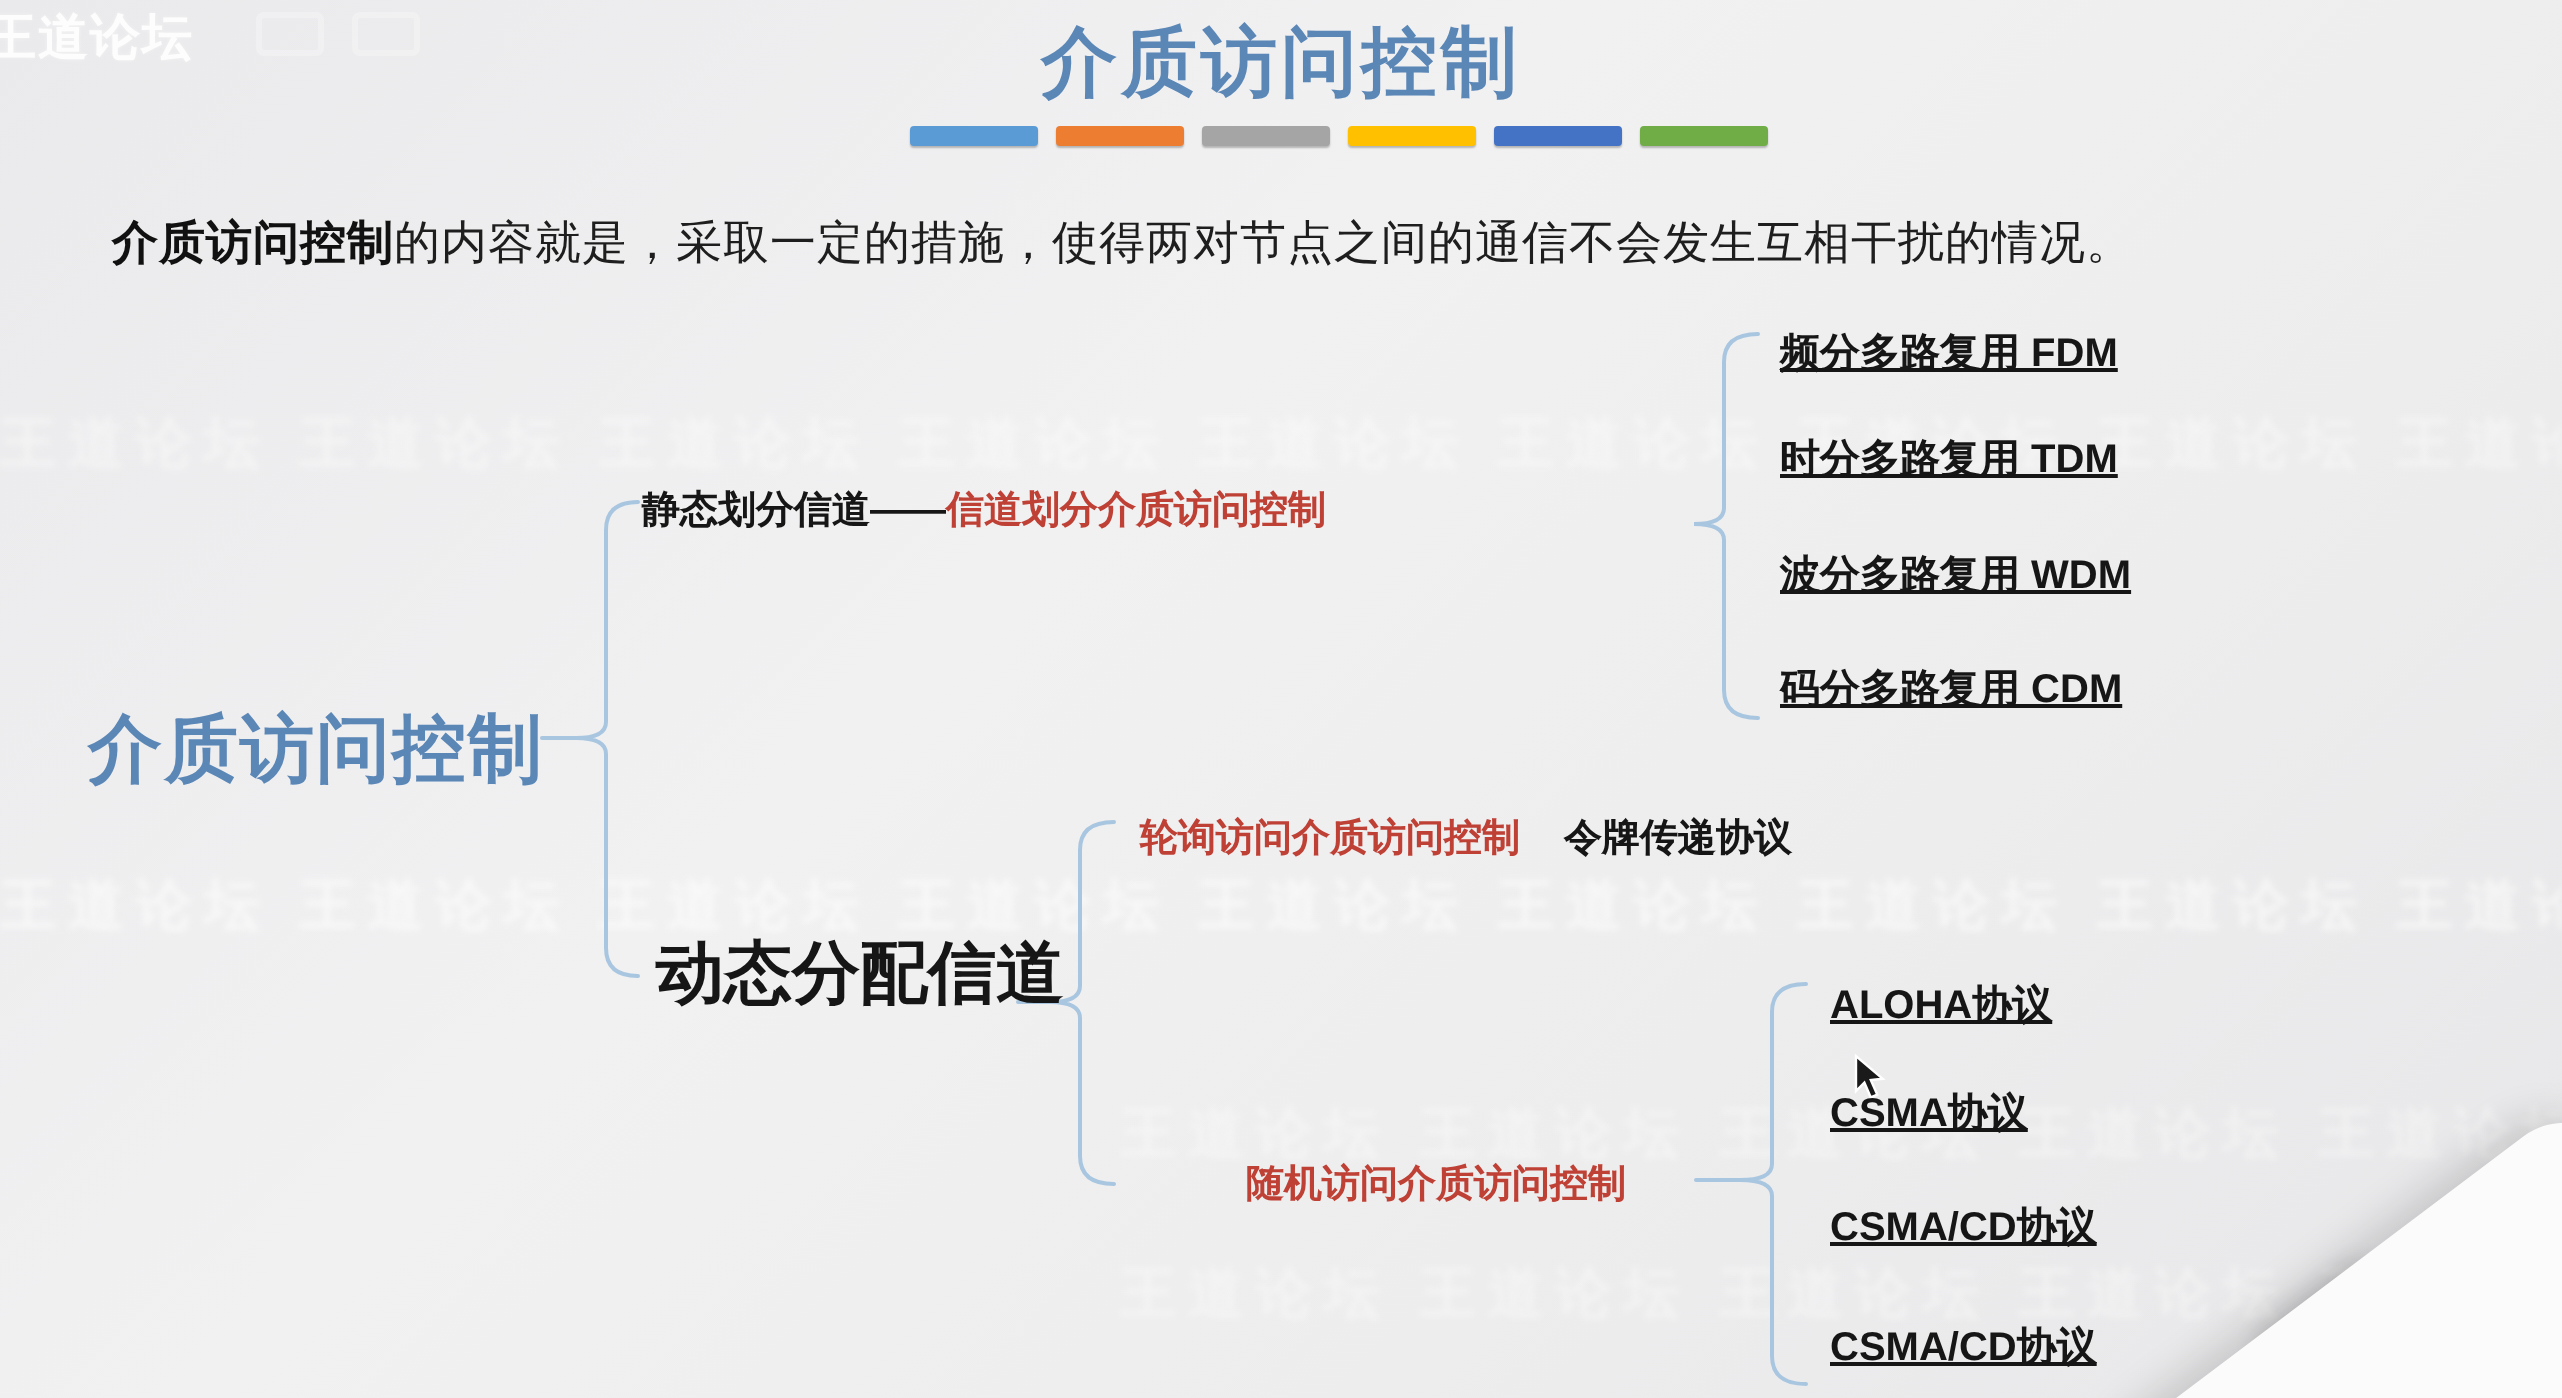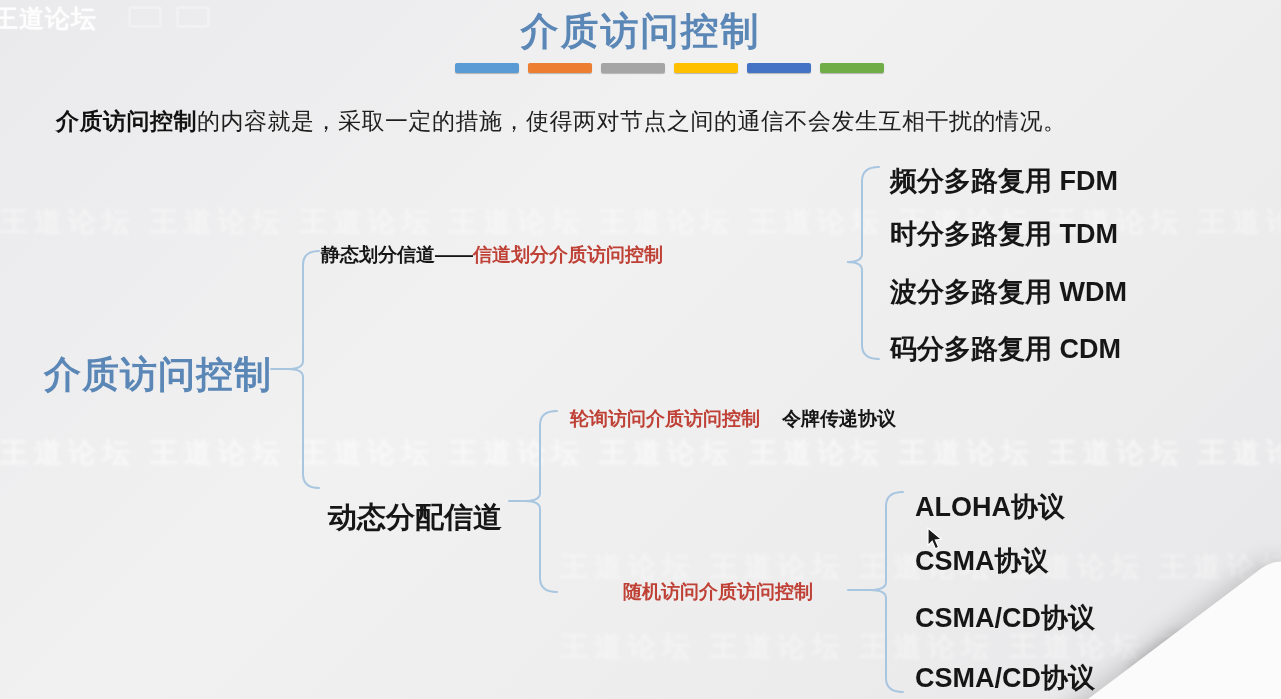"频分多路复用 FDM" .f26 { font-size: 27px -> 20px; text-decoration: none -> underline }
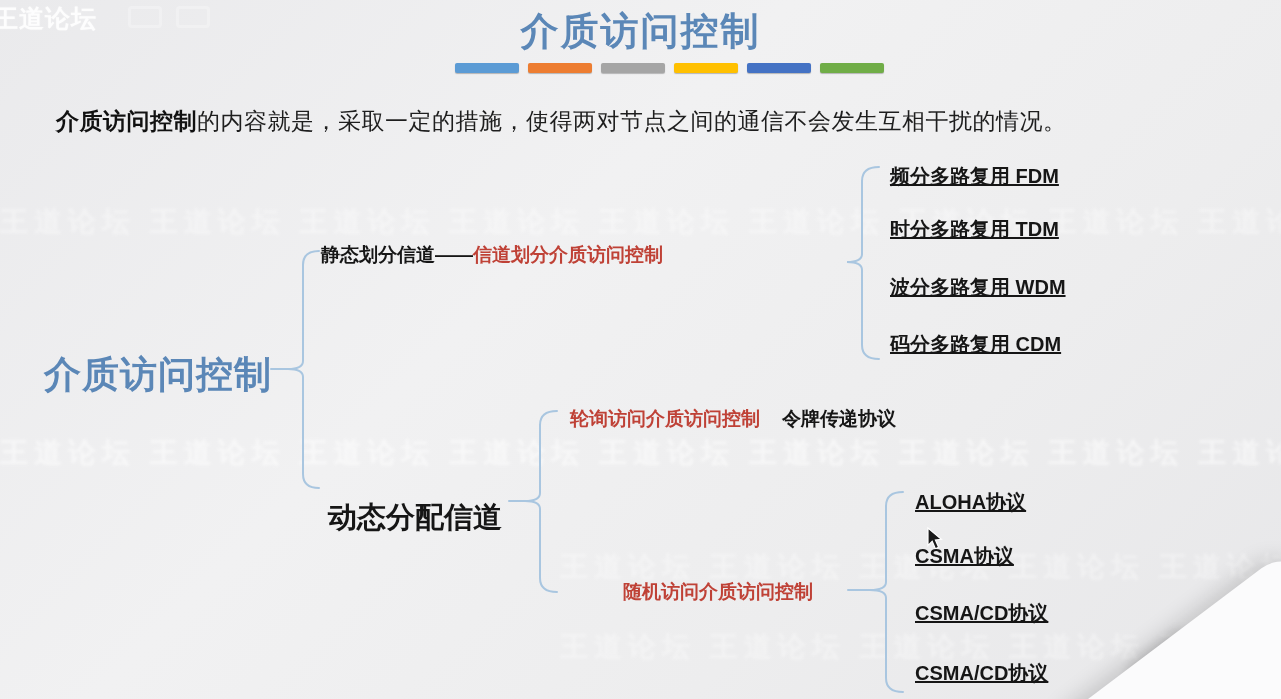"动态分配信道" div.node { font-size: 29px -> 34px; top: 498px -> 464px }
